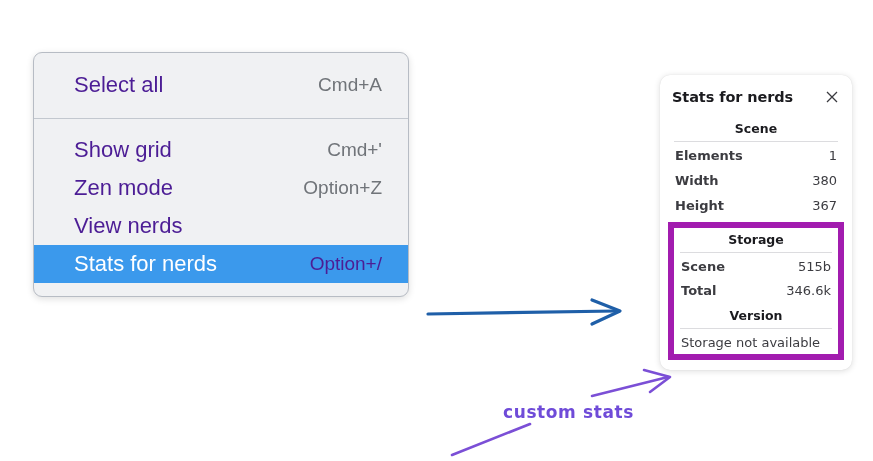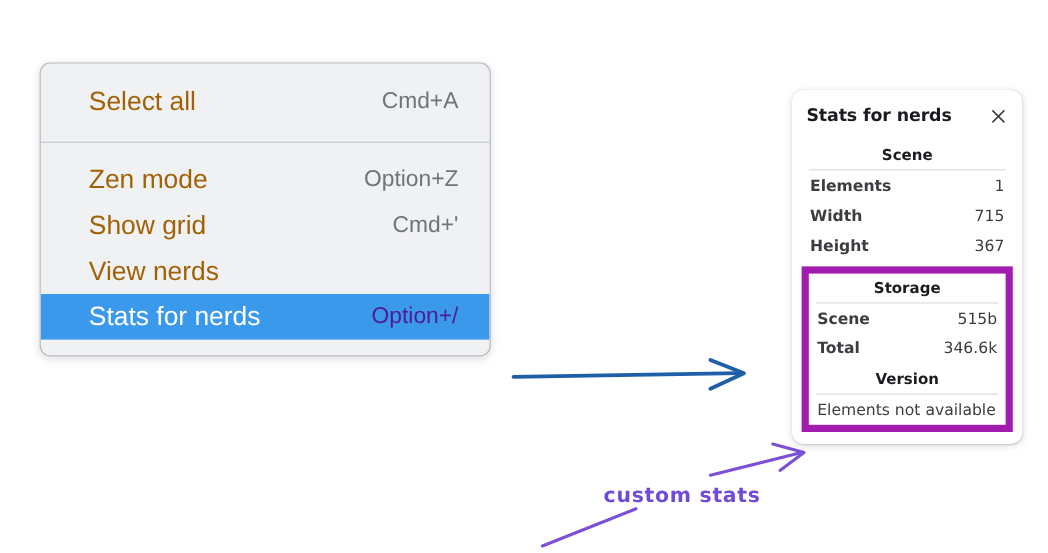"Select all" .menu-item-label { color: #a16207 -> #4c1d95 }
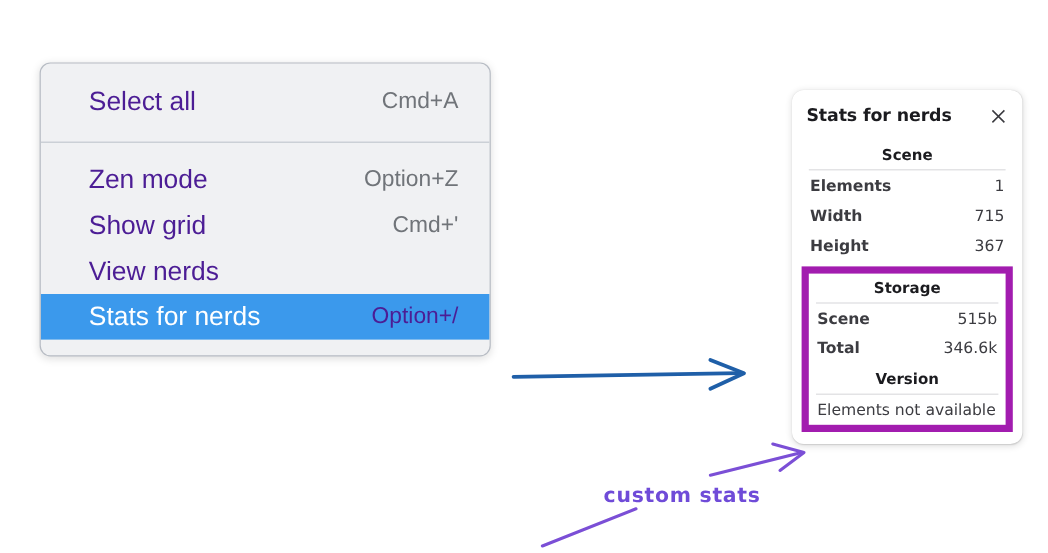"Zen mode" div.menu-item { order: before "Show grid" -> after "Show grid" }
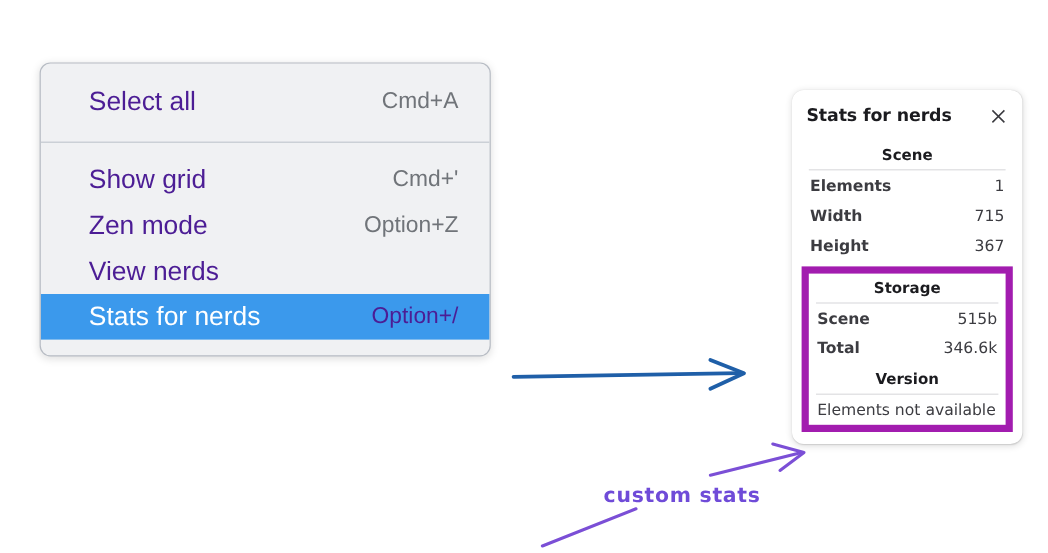"715" span.stat-val { text: 715 -> 380 }
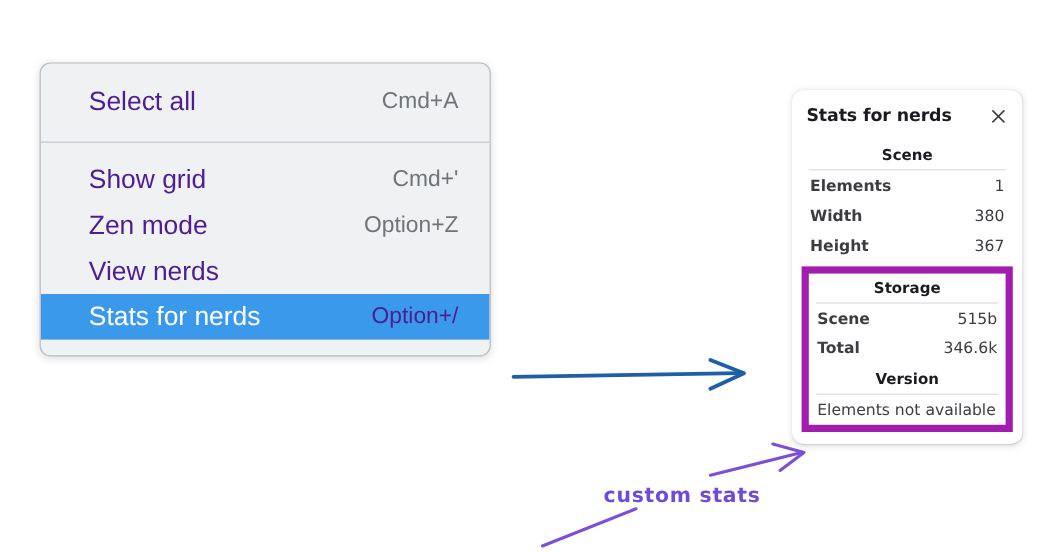"Elements not available" div.note-row { text: Elements -> Storage }
